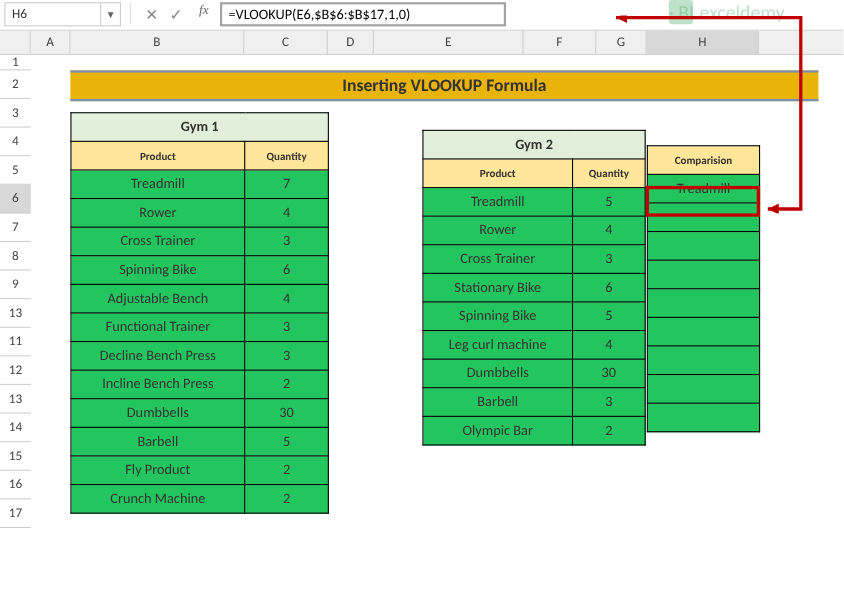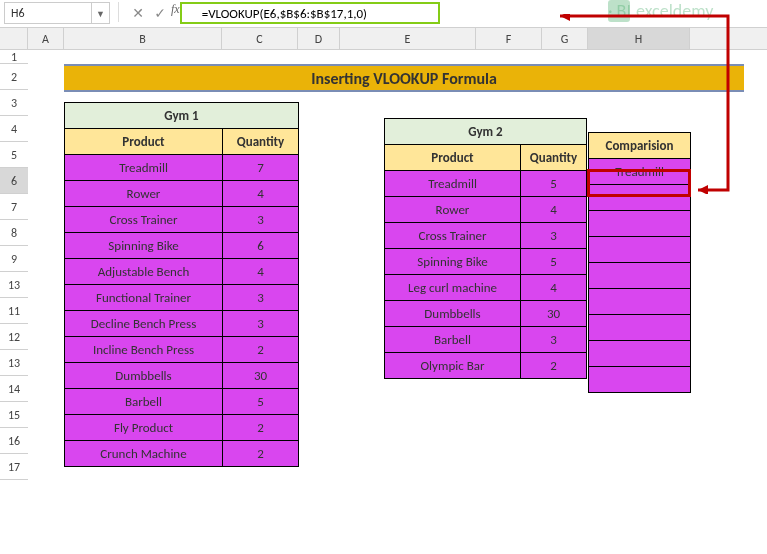"fx" .fx-label { margin: 0 0 -> 0 10px }
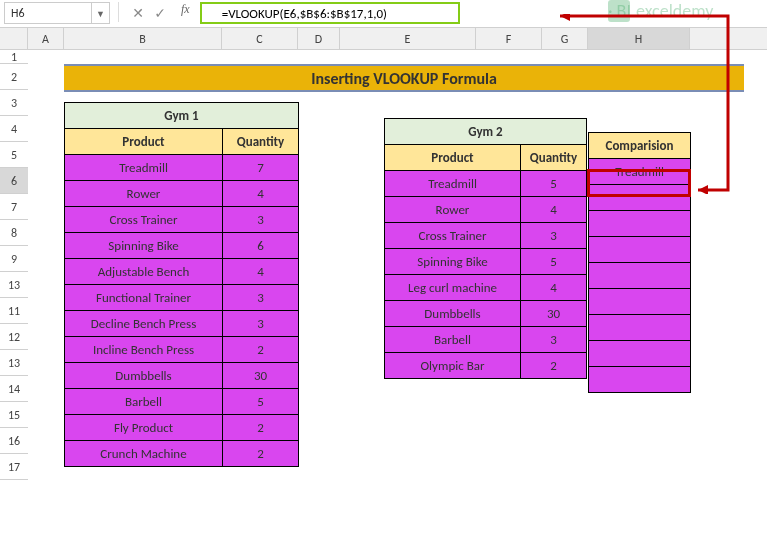"=VLOOKUP(E6,$B$6:$B$17,1,0)" .formula-input-wrap { border: 2px solid #84cc16 -> 2px solid #a3a3a3; padding: 2px 20px -> 2px 6px }
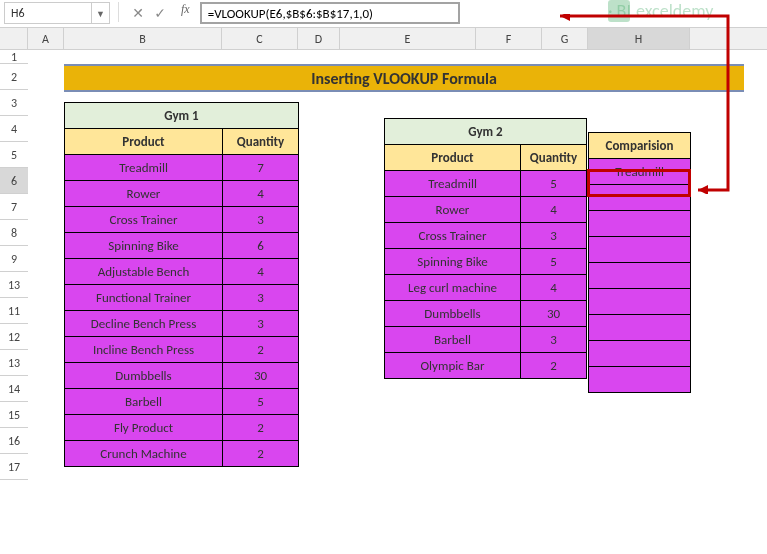"Product" .col-hd { font-size: 13px -> 10px }
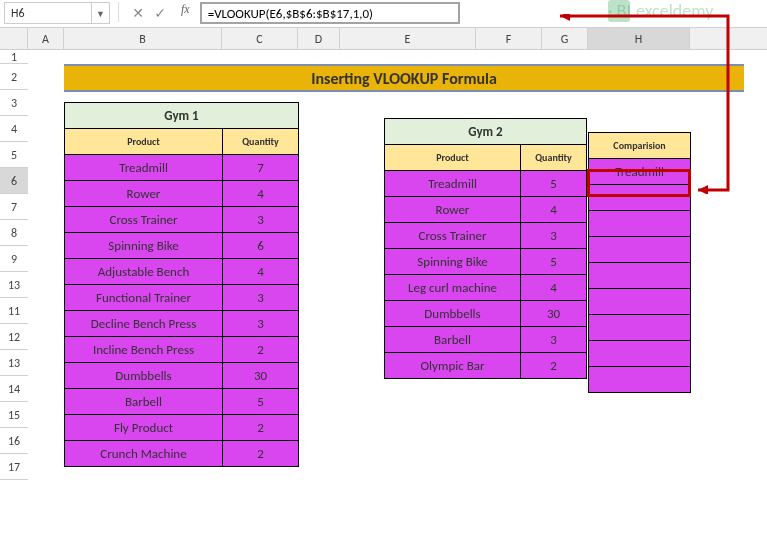"Treadmill" .tbl td { background: #d946ef -> #22c55e }
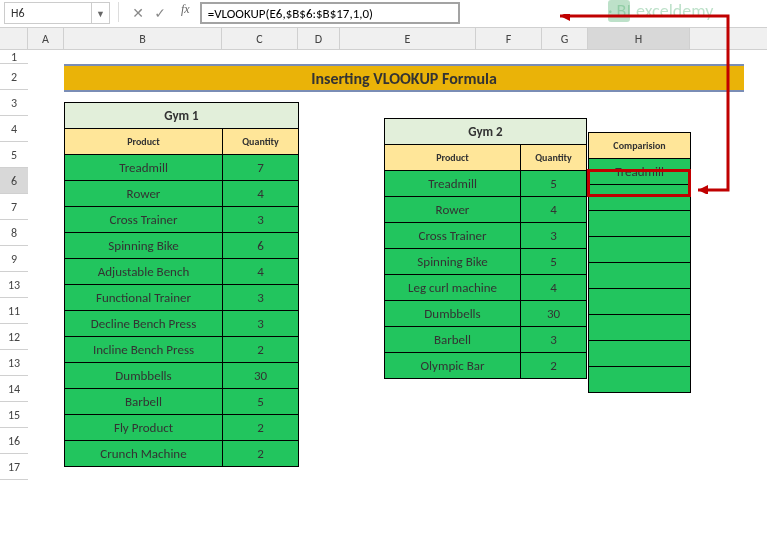"Stationary Bike" tr { html: none -> <tr> <td>Stationary Bike</td> <td>6</td> </tr> }
